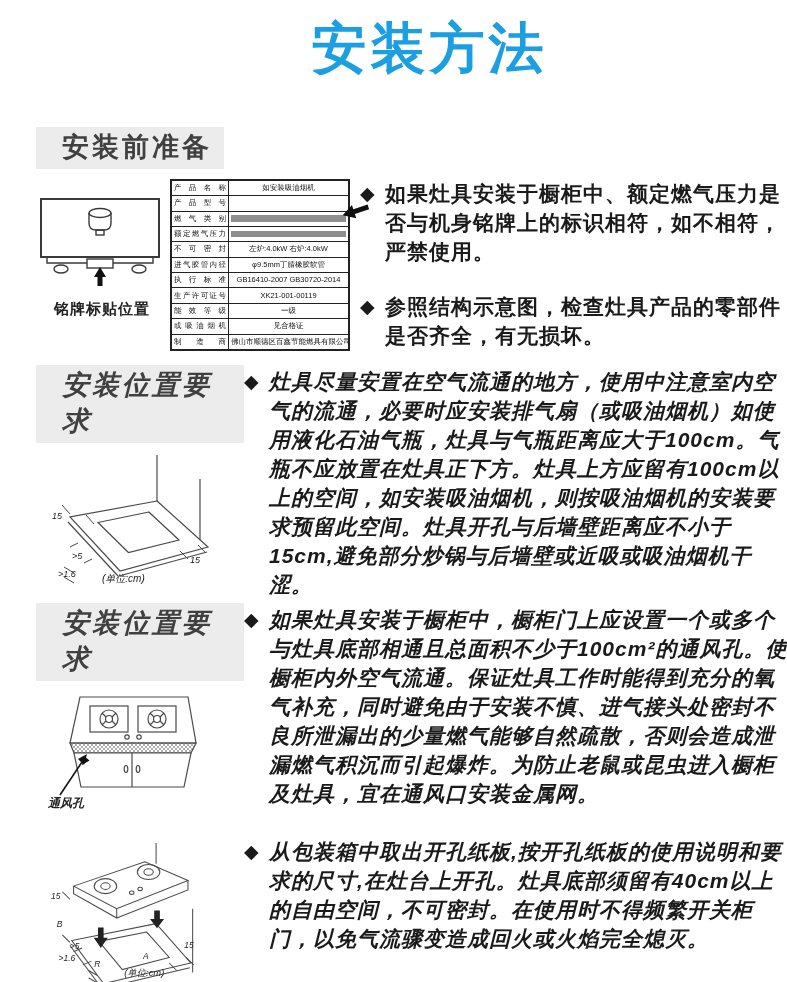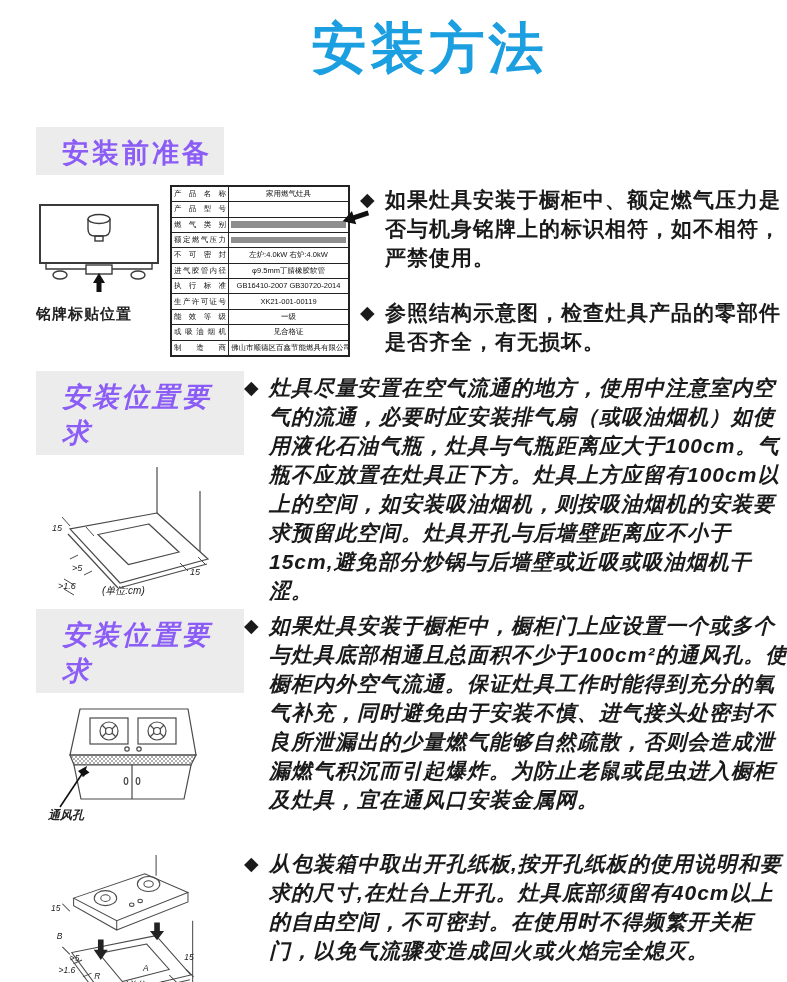"安装前准备" .sec-head { color: #8b5cf6 -> #404040; padding: 8px 12px 4px 26px -> 2px 12px 4px 26px }
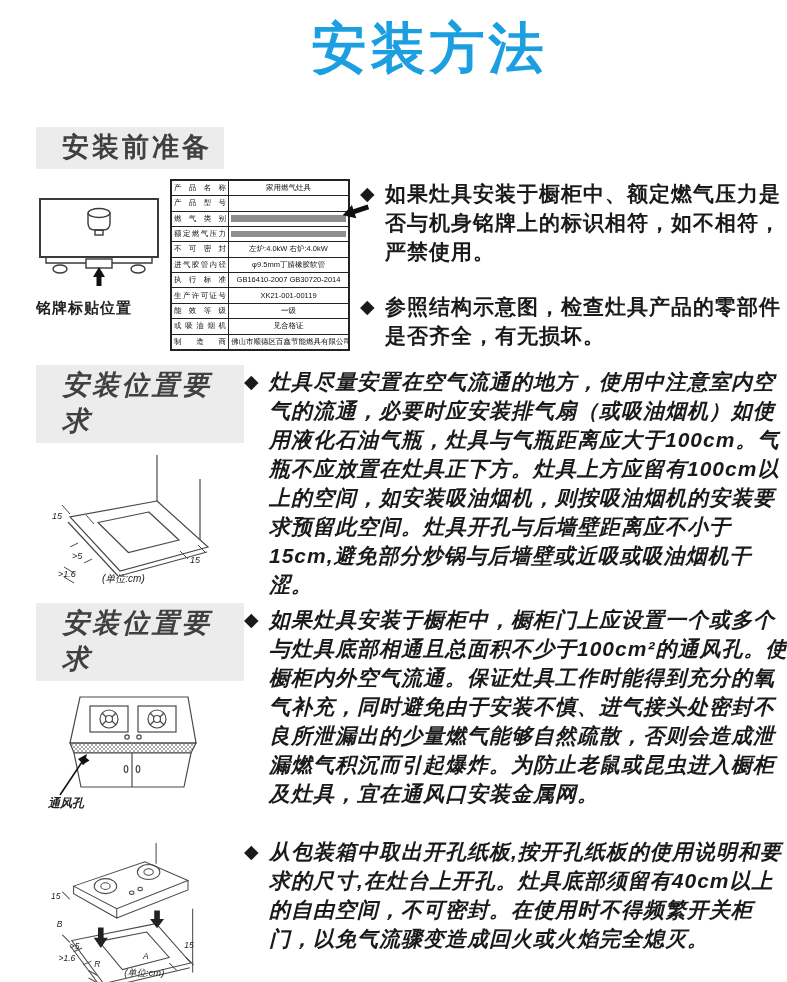"家用燃气灶具" td.val { text: 家用燃气灶具 -> 如安装吸油烟机 }
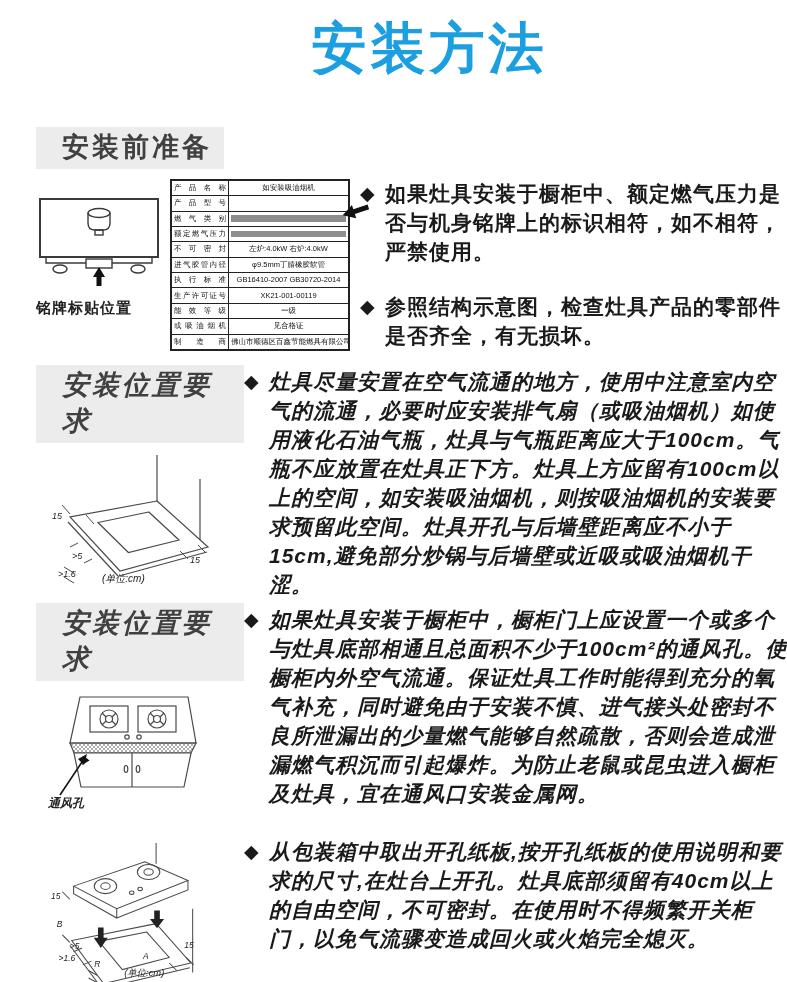"铭牌标贴位置" .d1-wrap { font-family: none -> Liberation Mono, monospace; text-align: none -> center }
